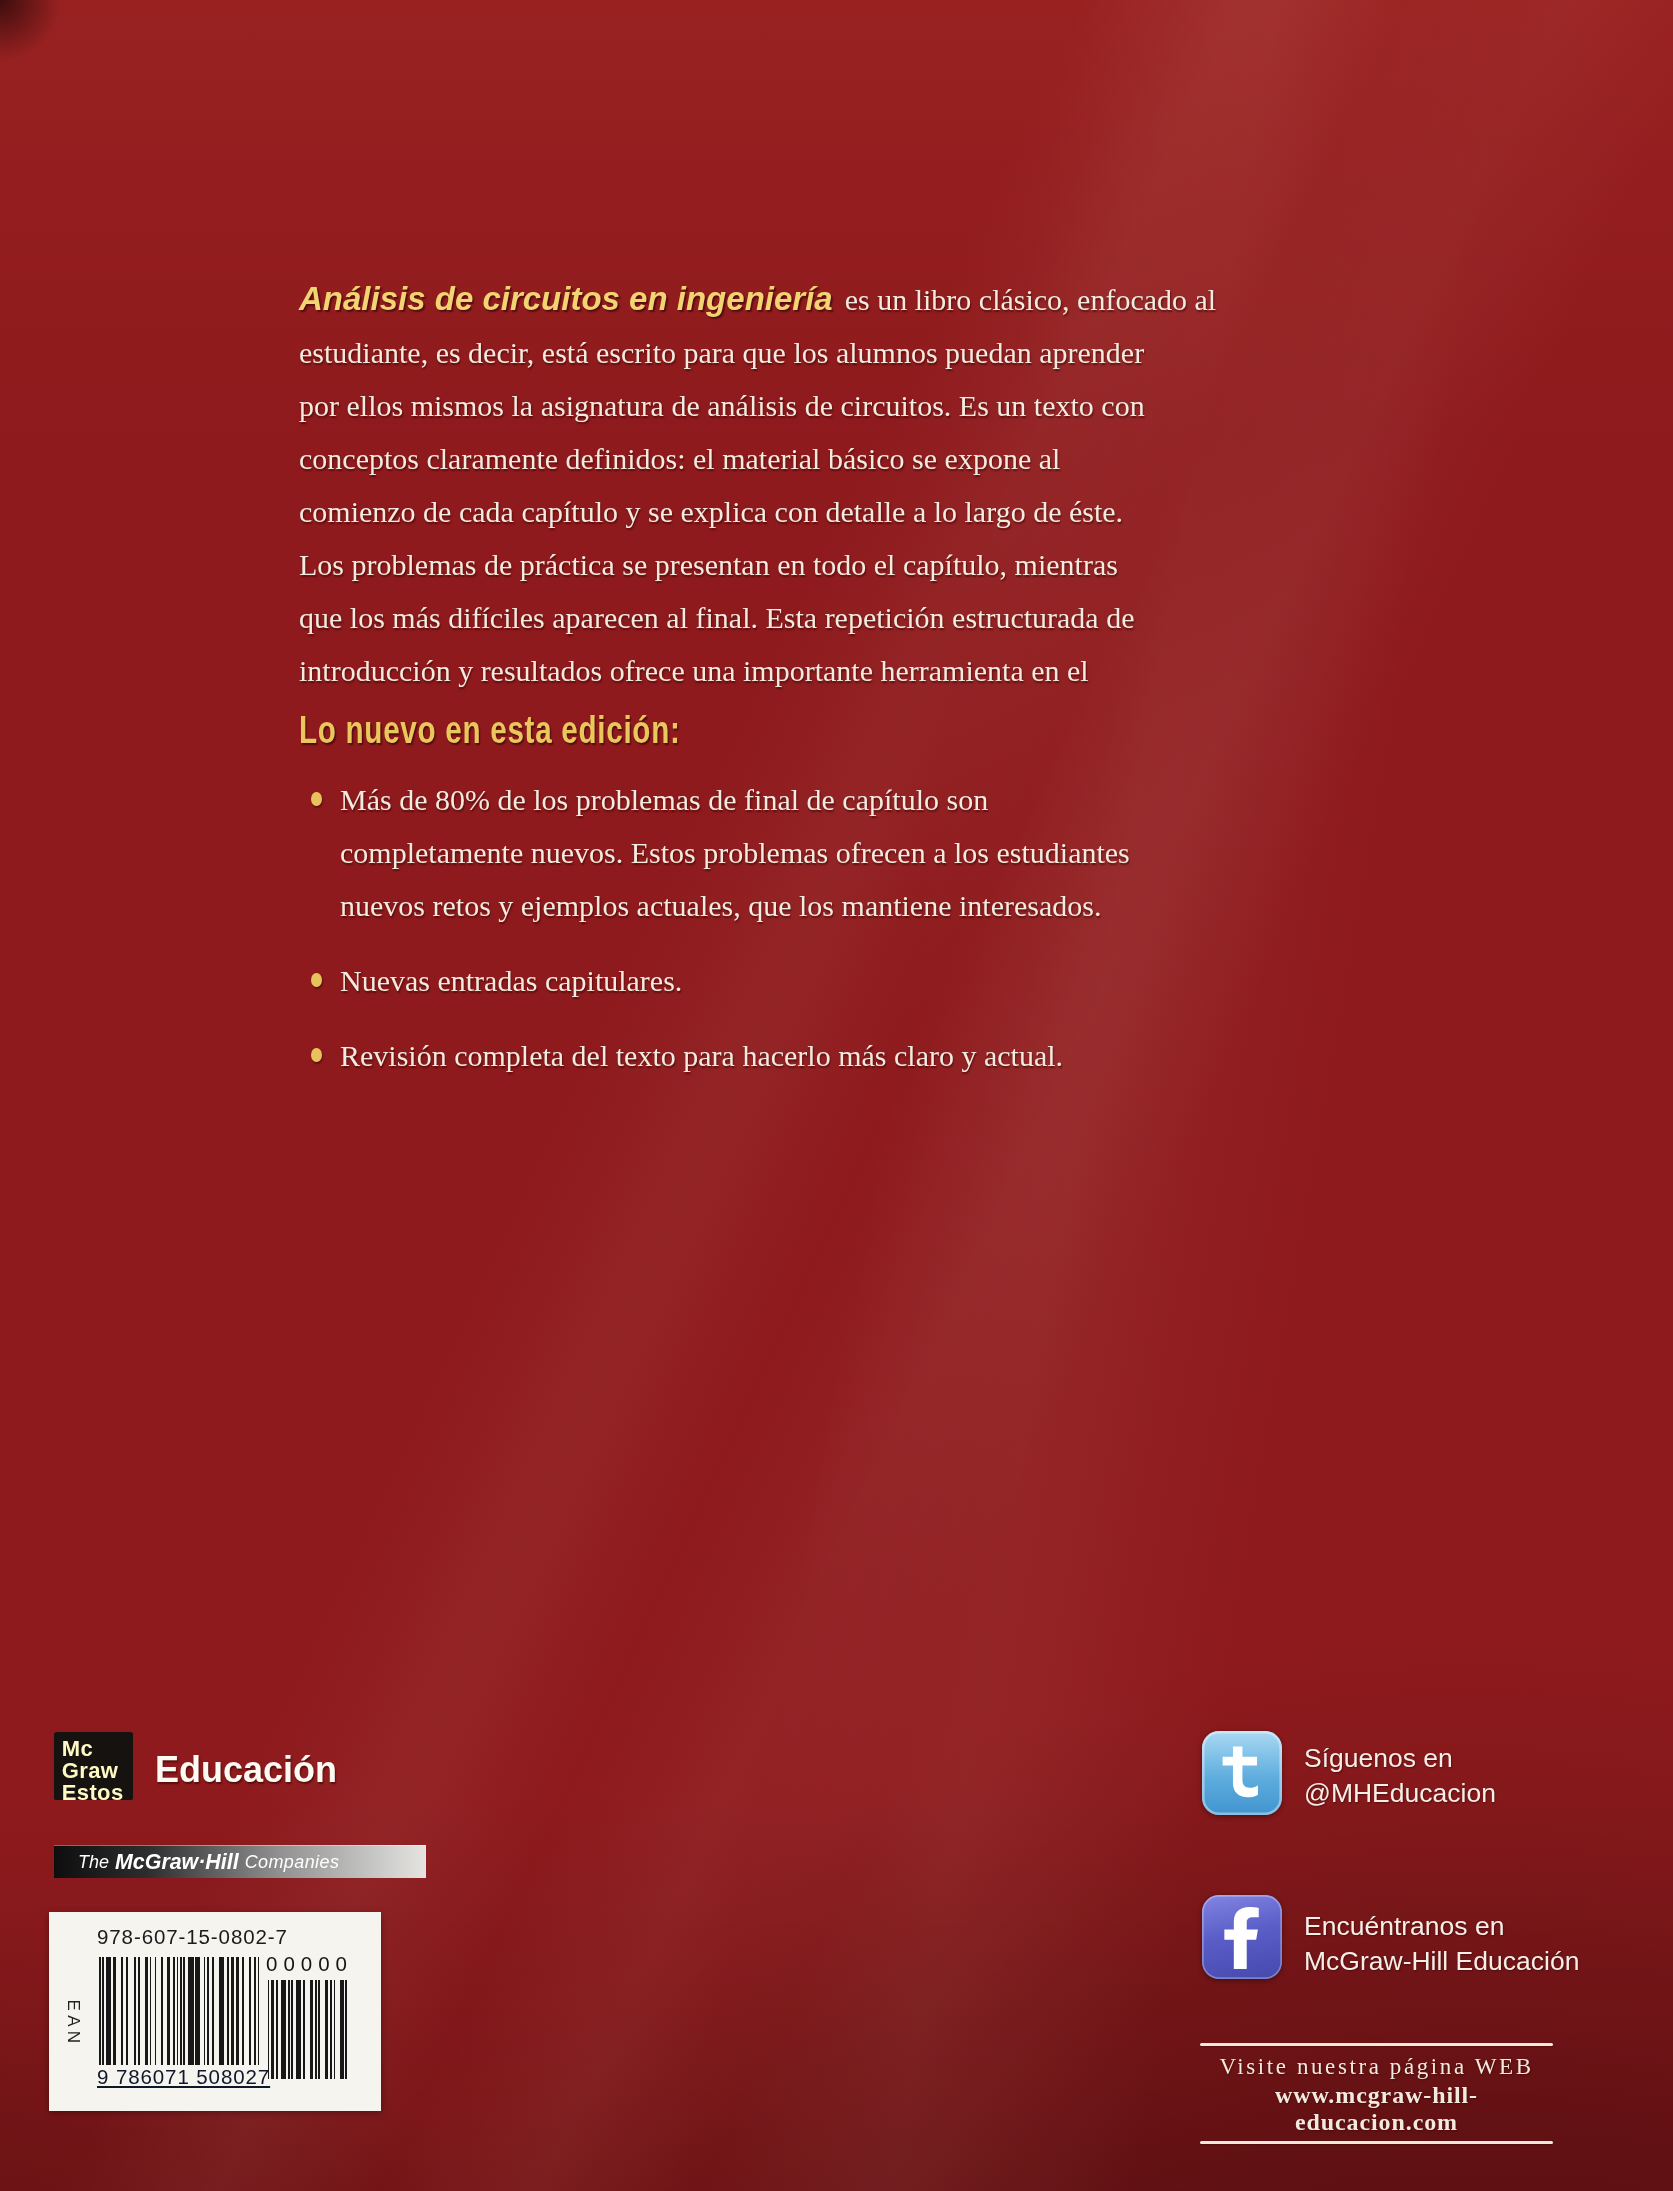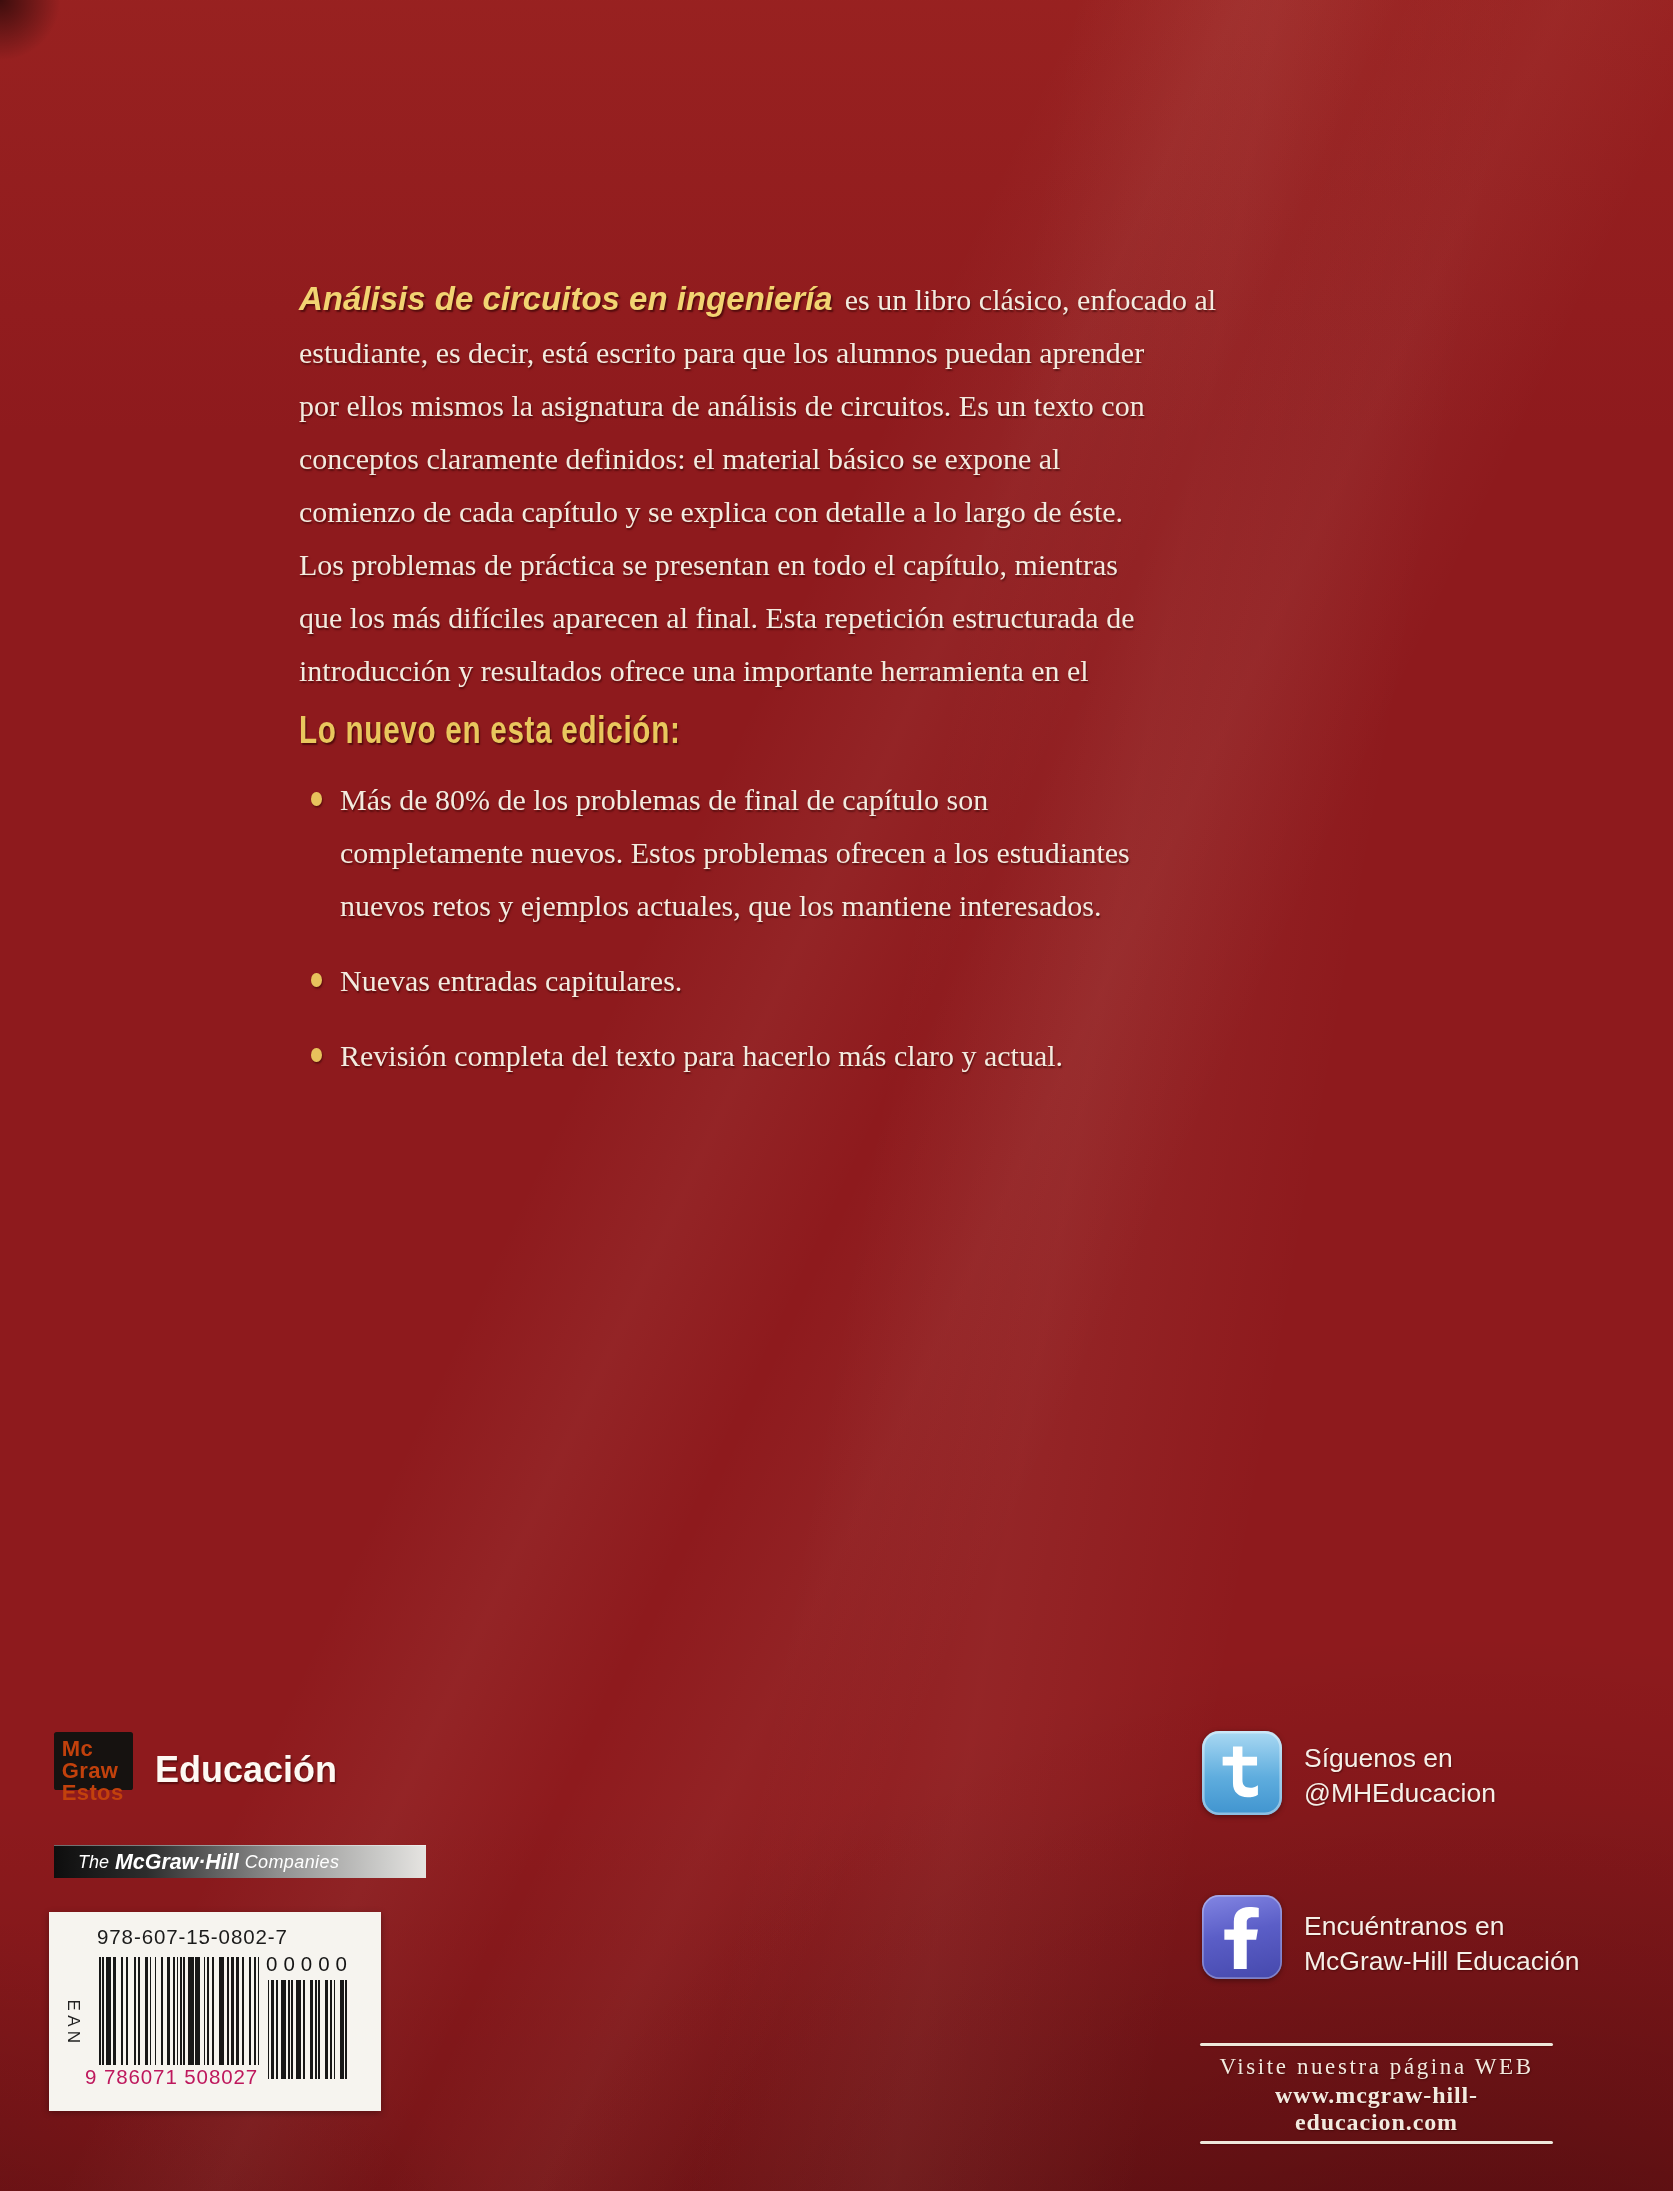"Mc" .mh-logo { color: #c2410c -> #fef9c3; height: 58px -> 68px }
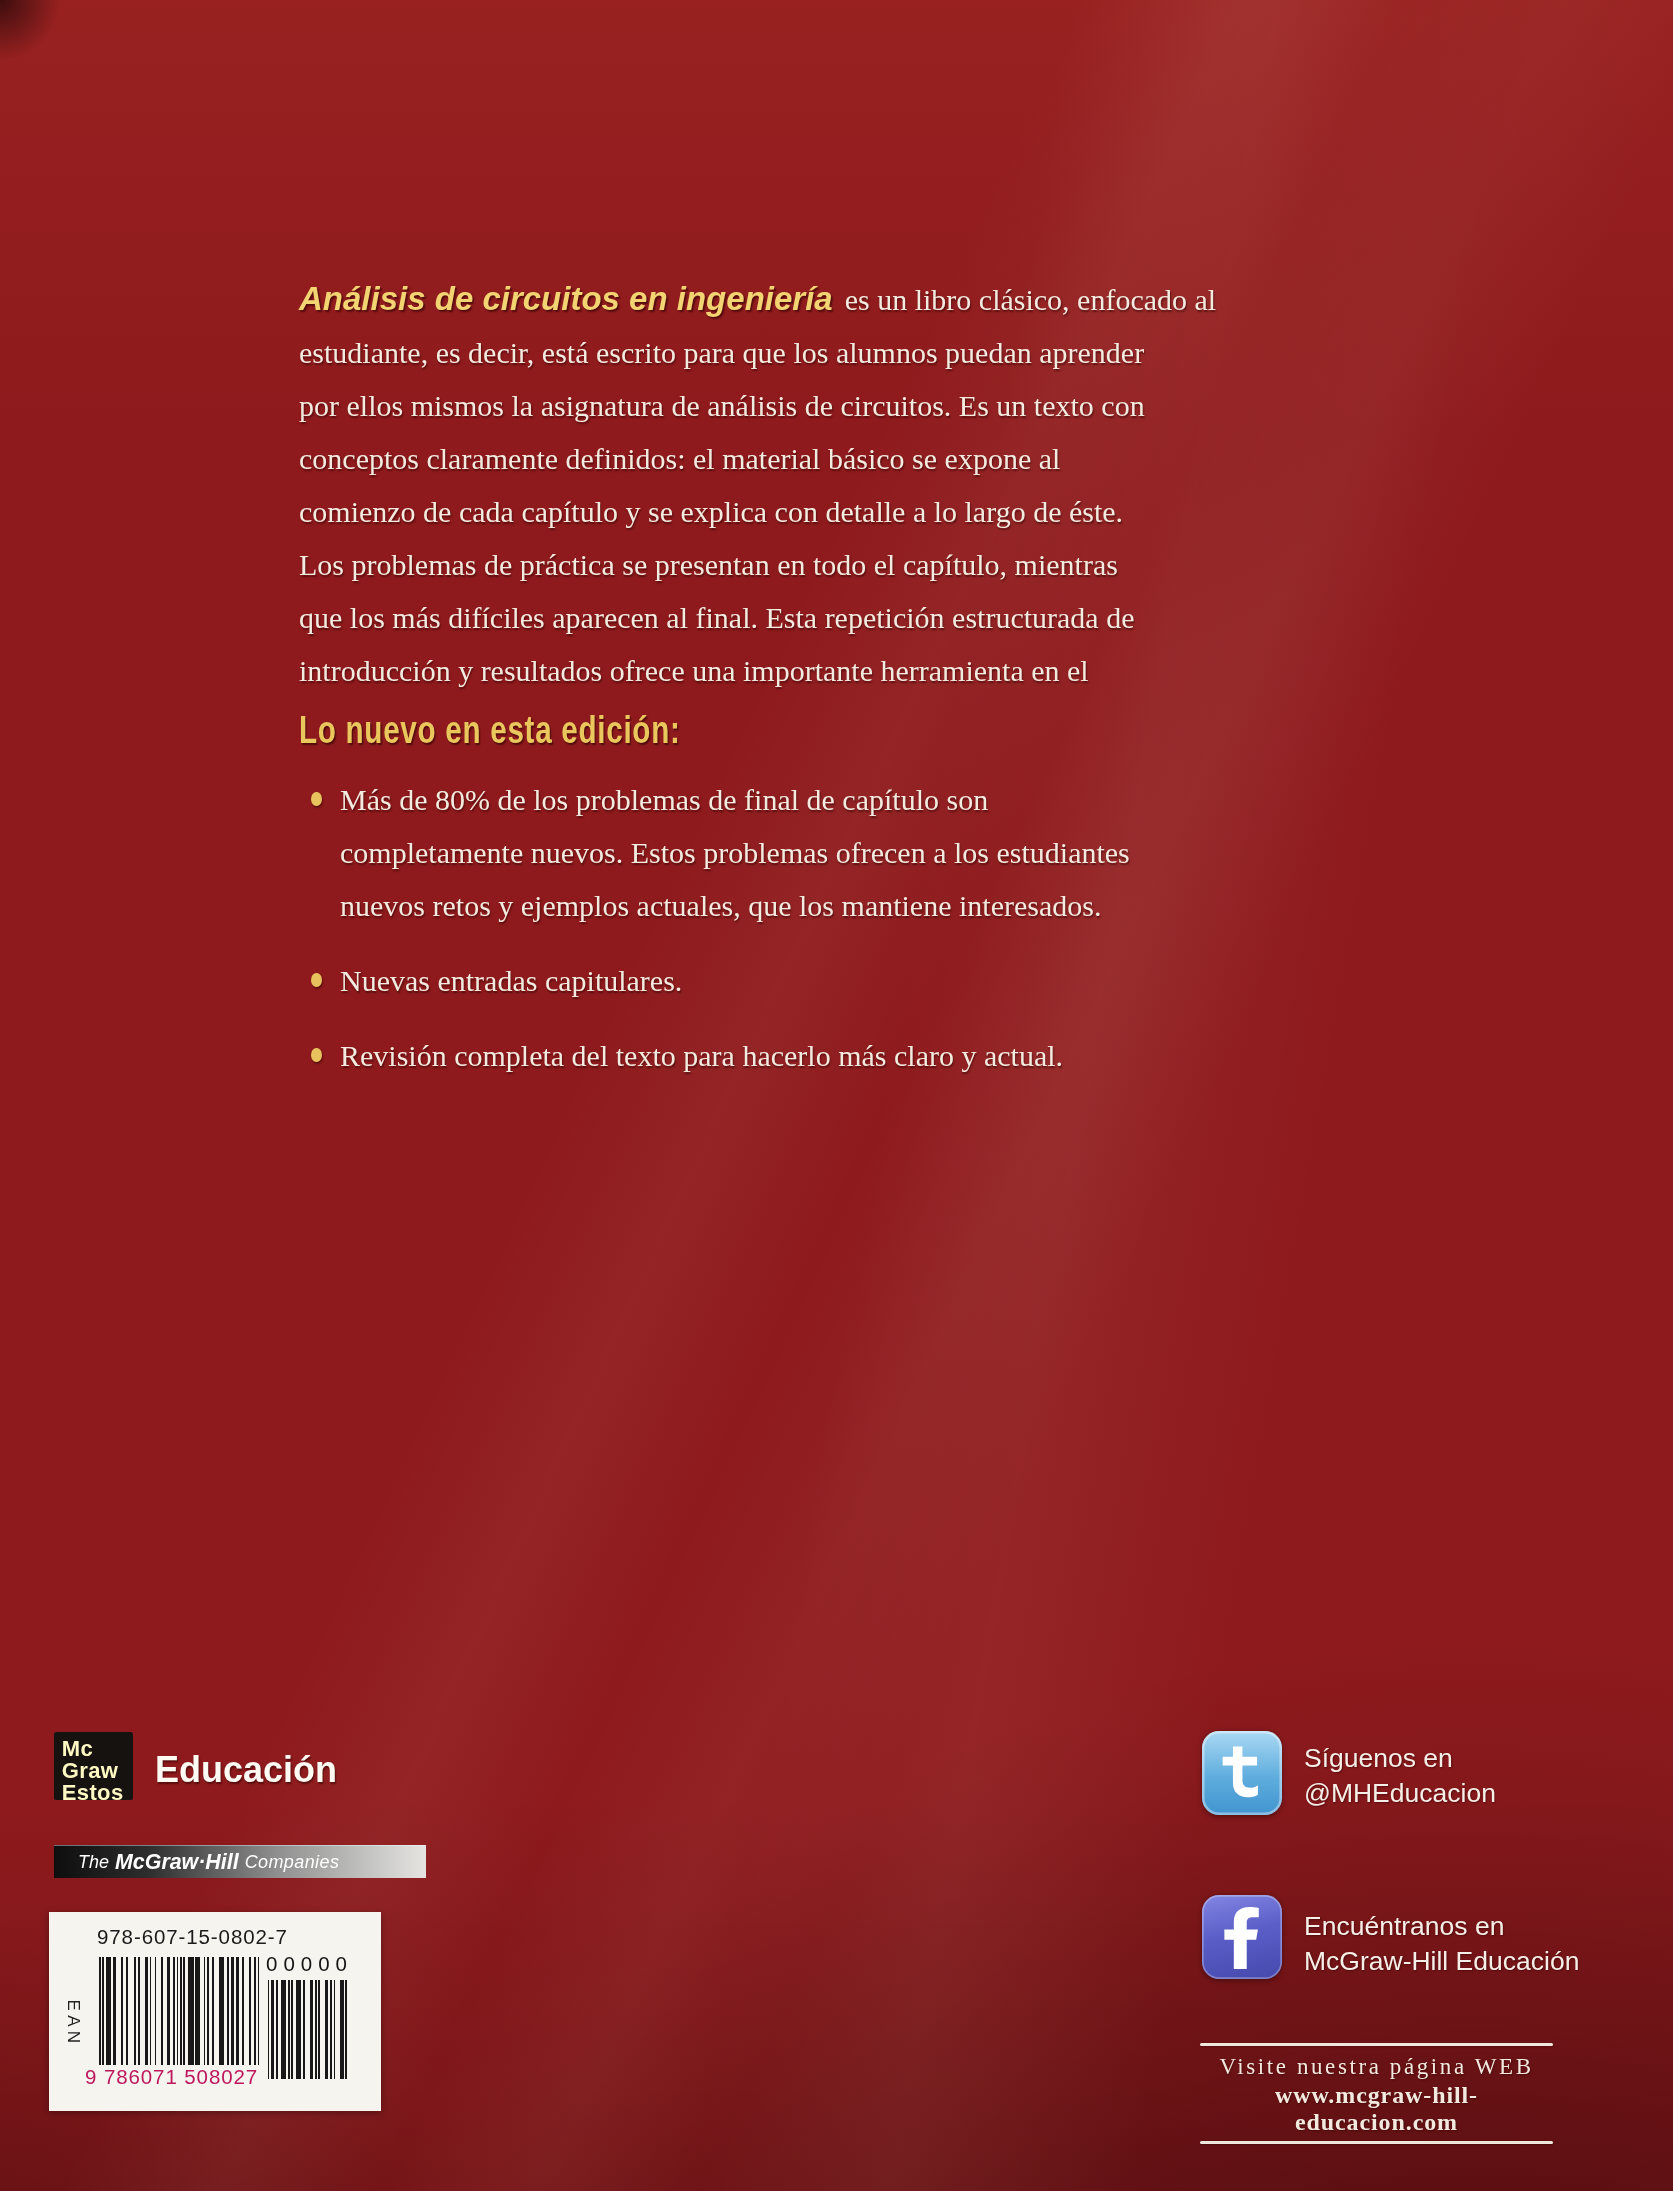"9 786071 508027" .bdigits { color: #be185d -> #0f172a; left: 36px -> 48px; text-decoration: none -> underline }
